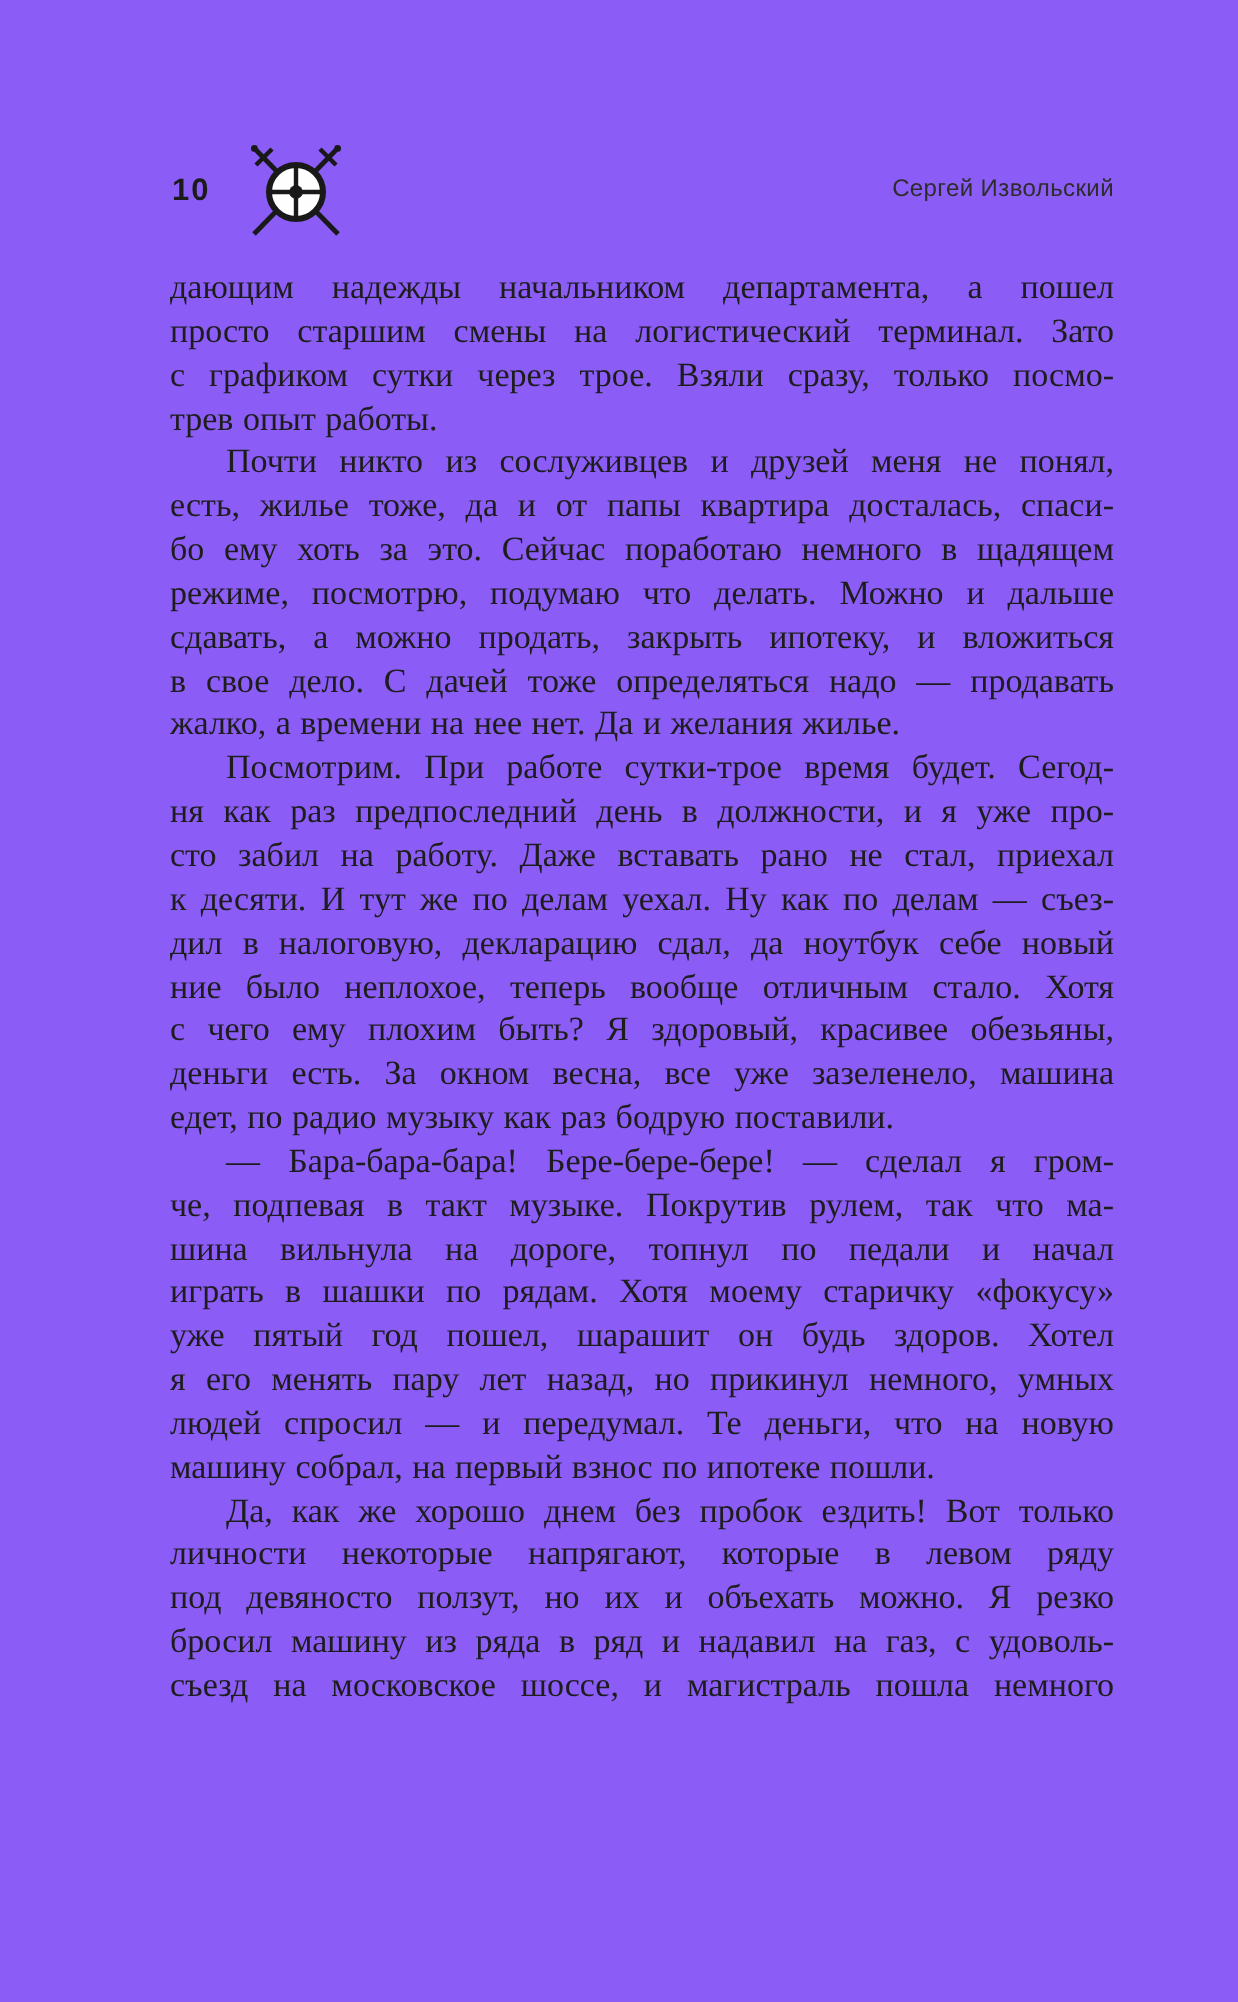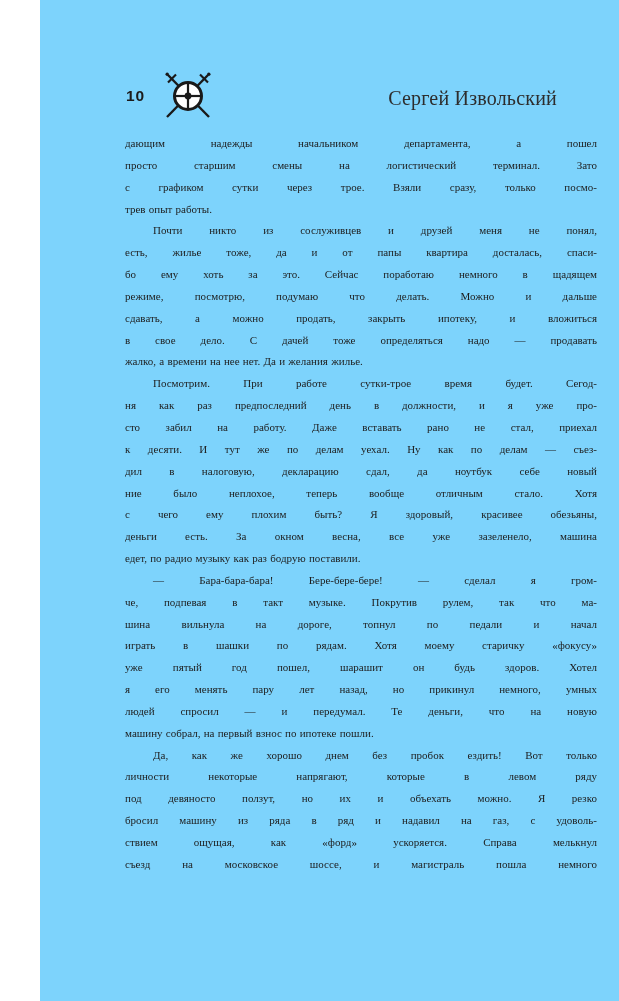"10" .page { background: #7dd3fc -> #8b5cf6; margin-left: 40px -> none }
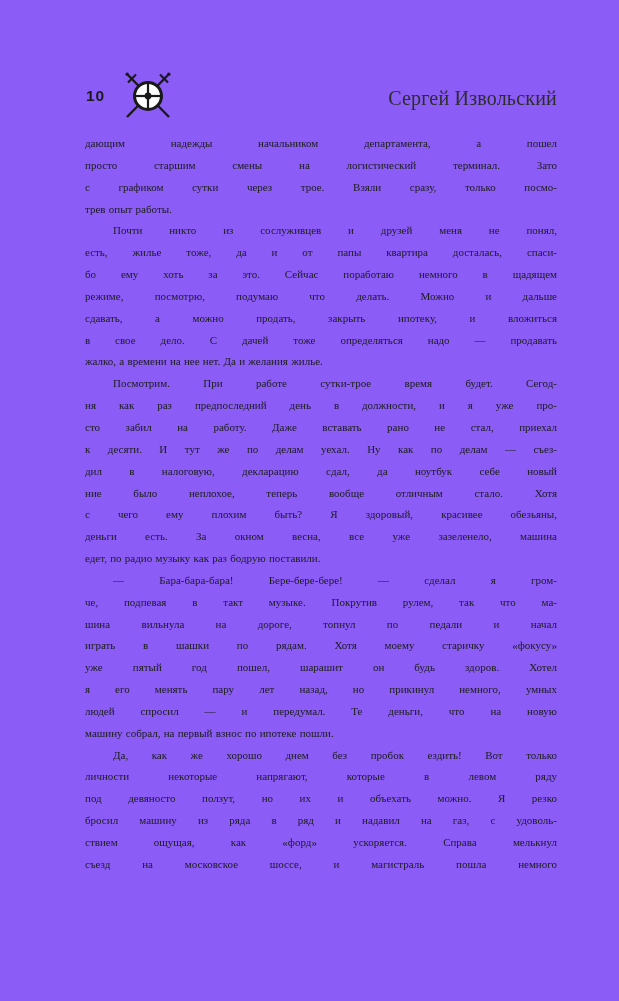"Сергей Извольский" .running-author { font-family: Liberation Serif, serif -> Liberation Sans, sans-serif; font-size: 20px -> 12px }
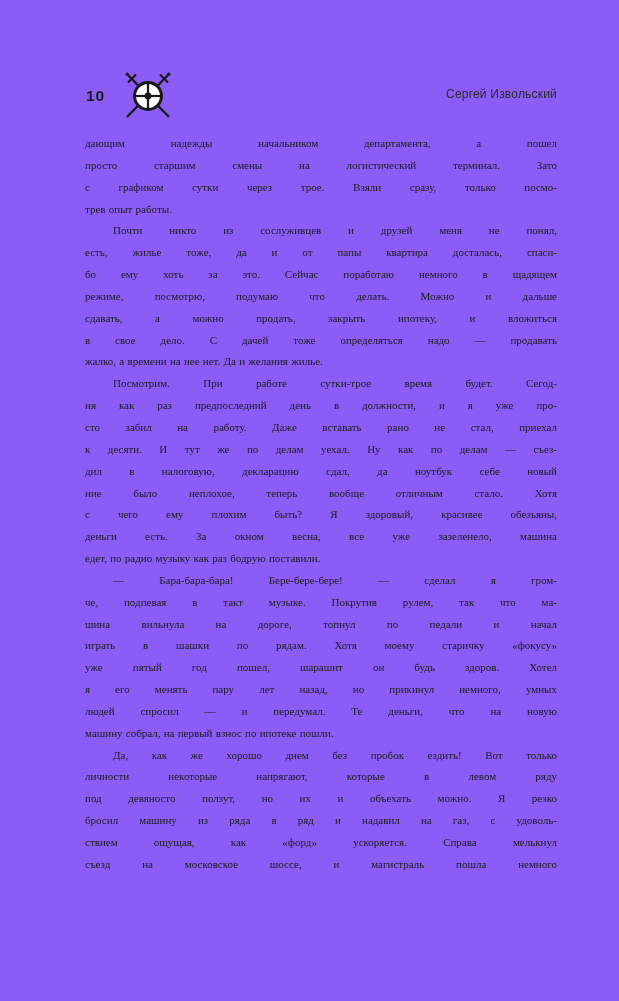"дающим надежды начальником департамента," .line { font-size: 11px -> 17px }
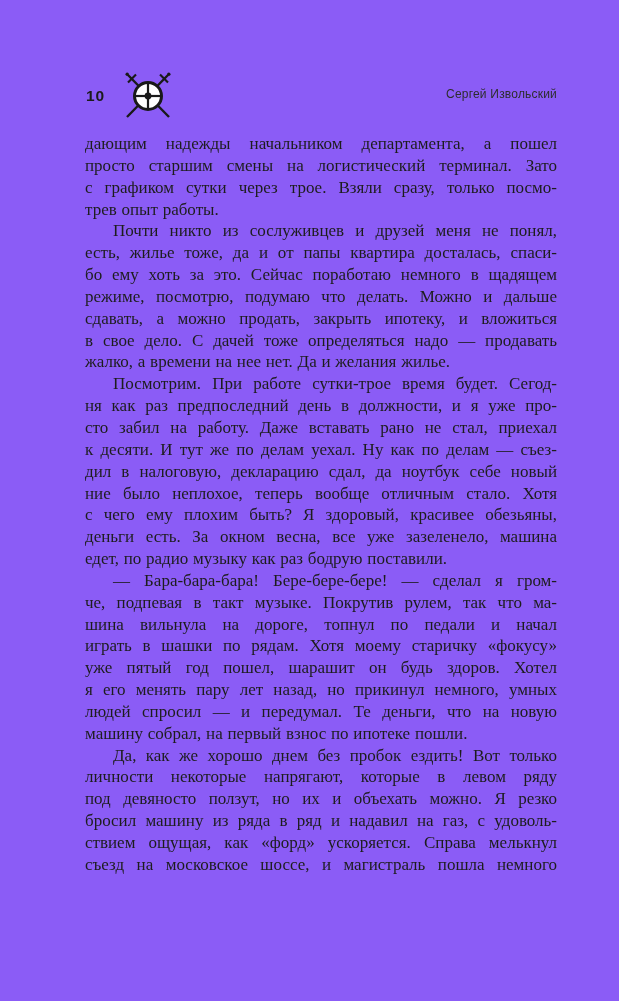"ствием ощущая, как «форд» ускоряется." div.line { html: <div>ствием ощущая, как «форд» ускоряется. Справа мелькнул</div> -> none }
